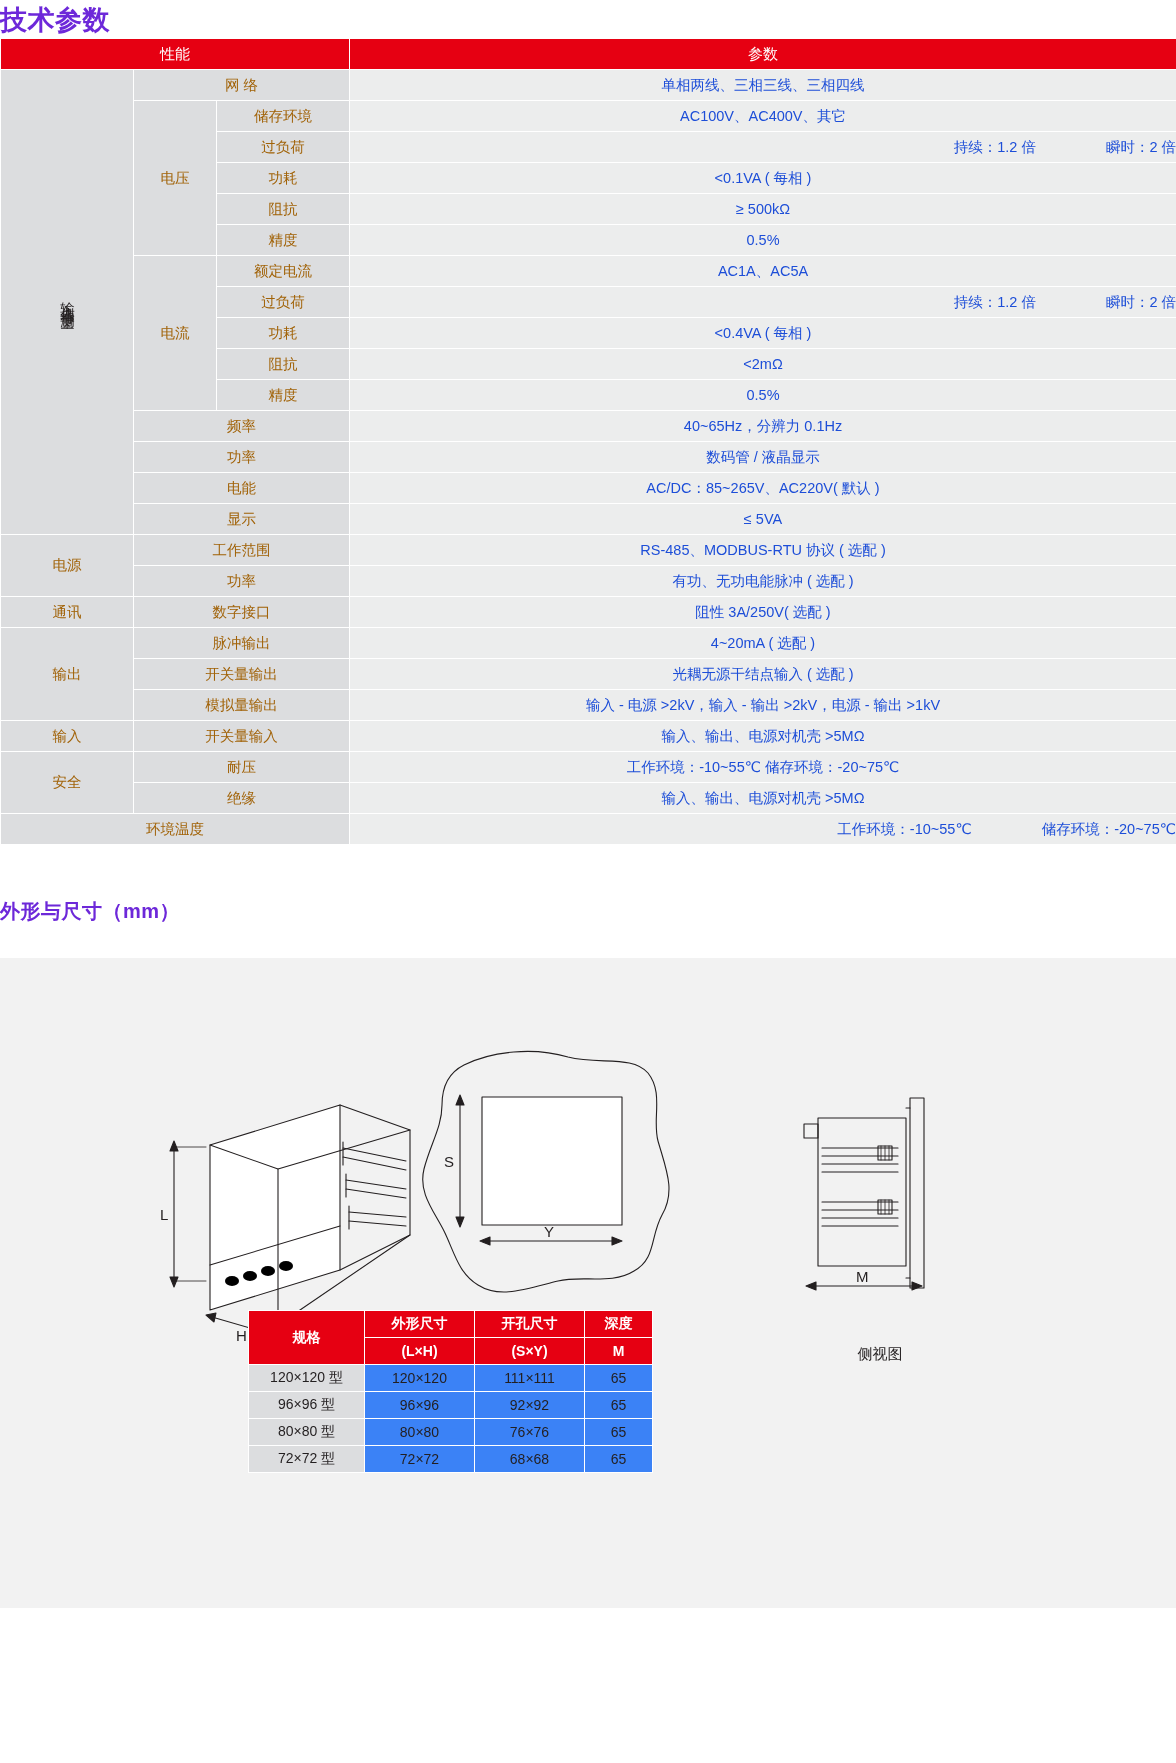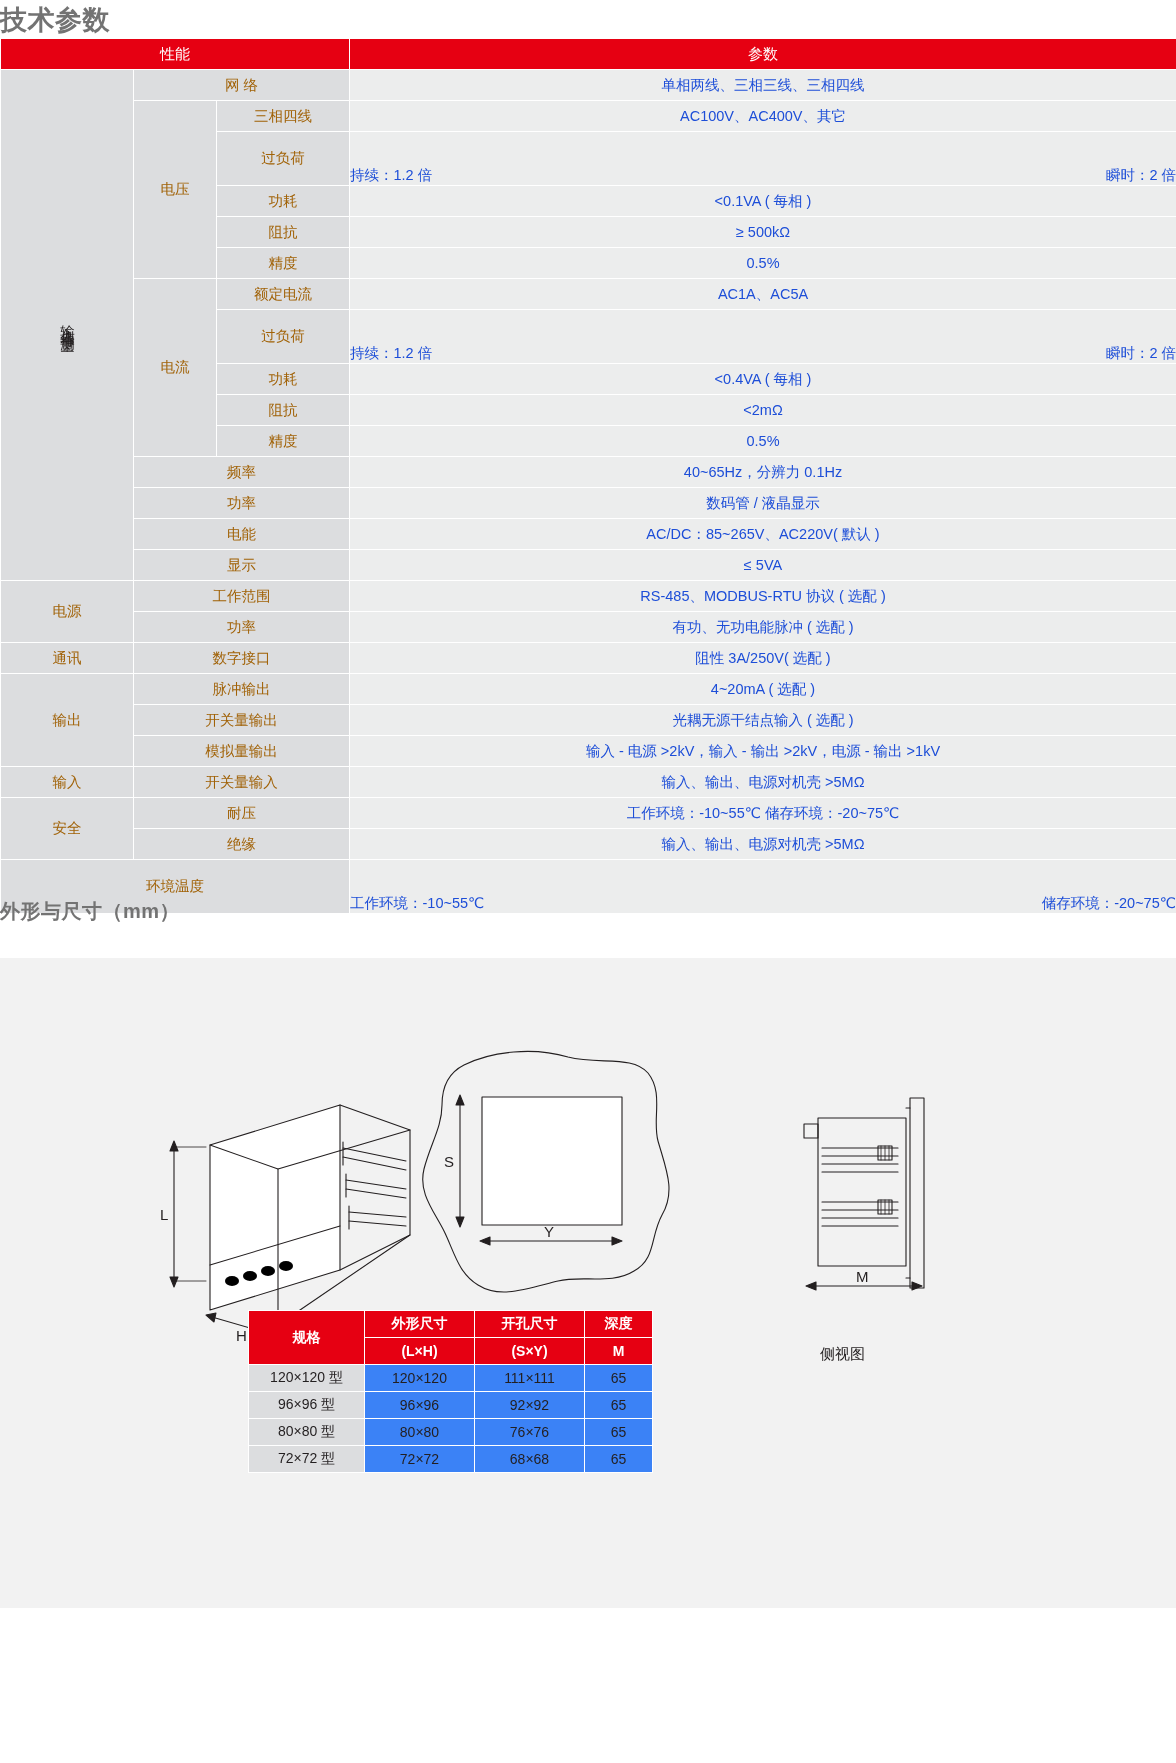"技术参数" .section-title { color: #737373 -> #6d28d9 }
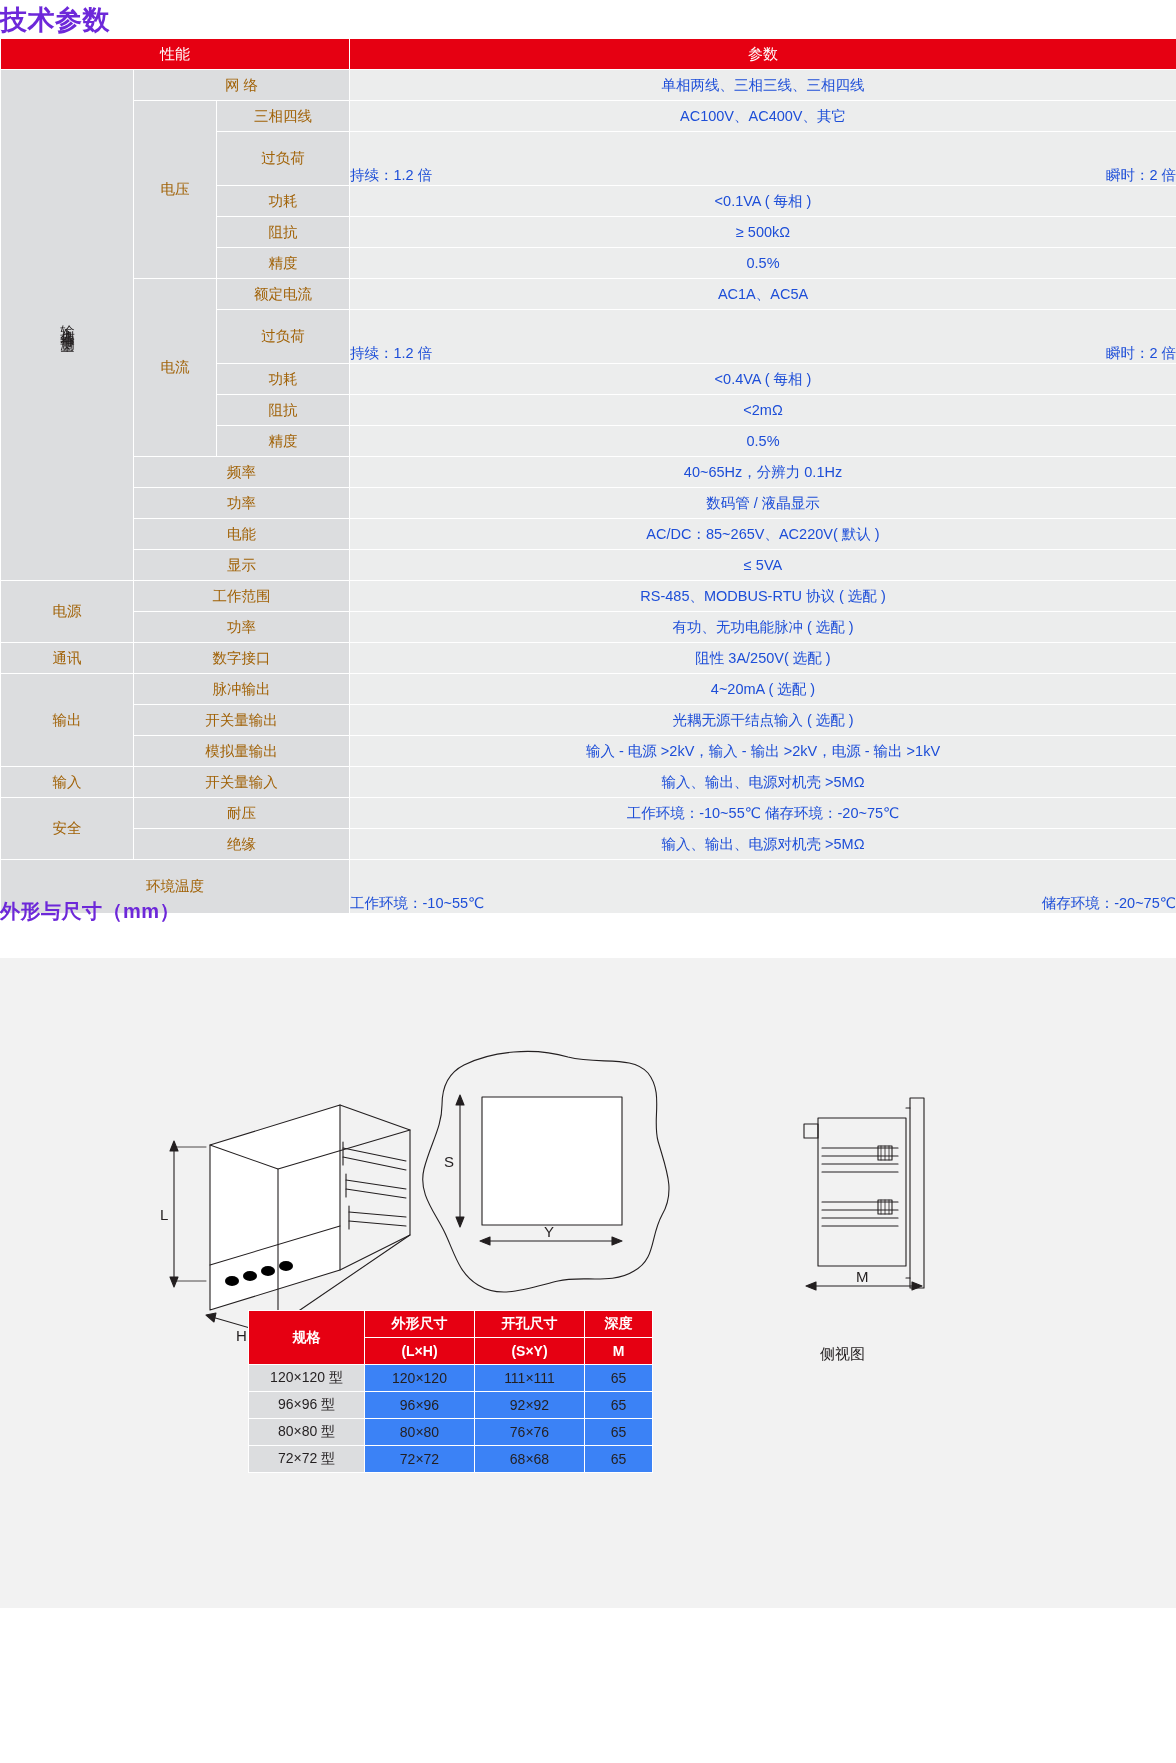"三相四线" td.lbl { text: 三相四线 -> 储存环境 }
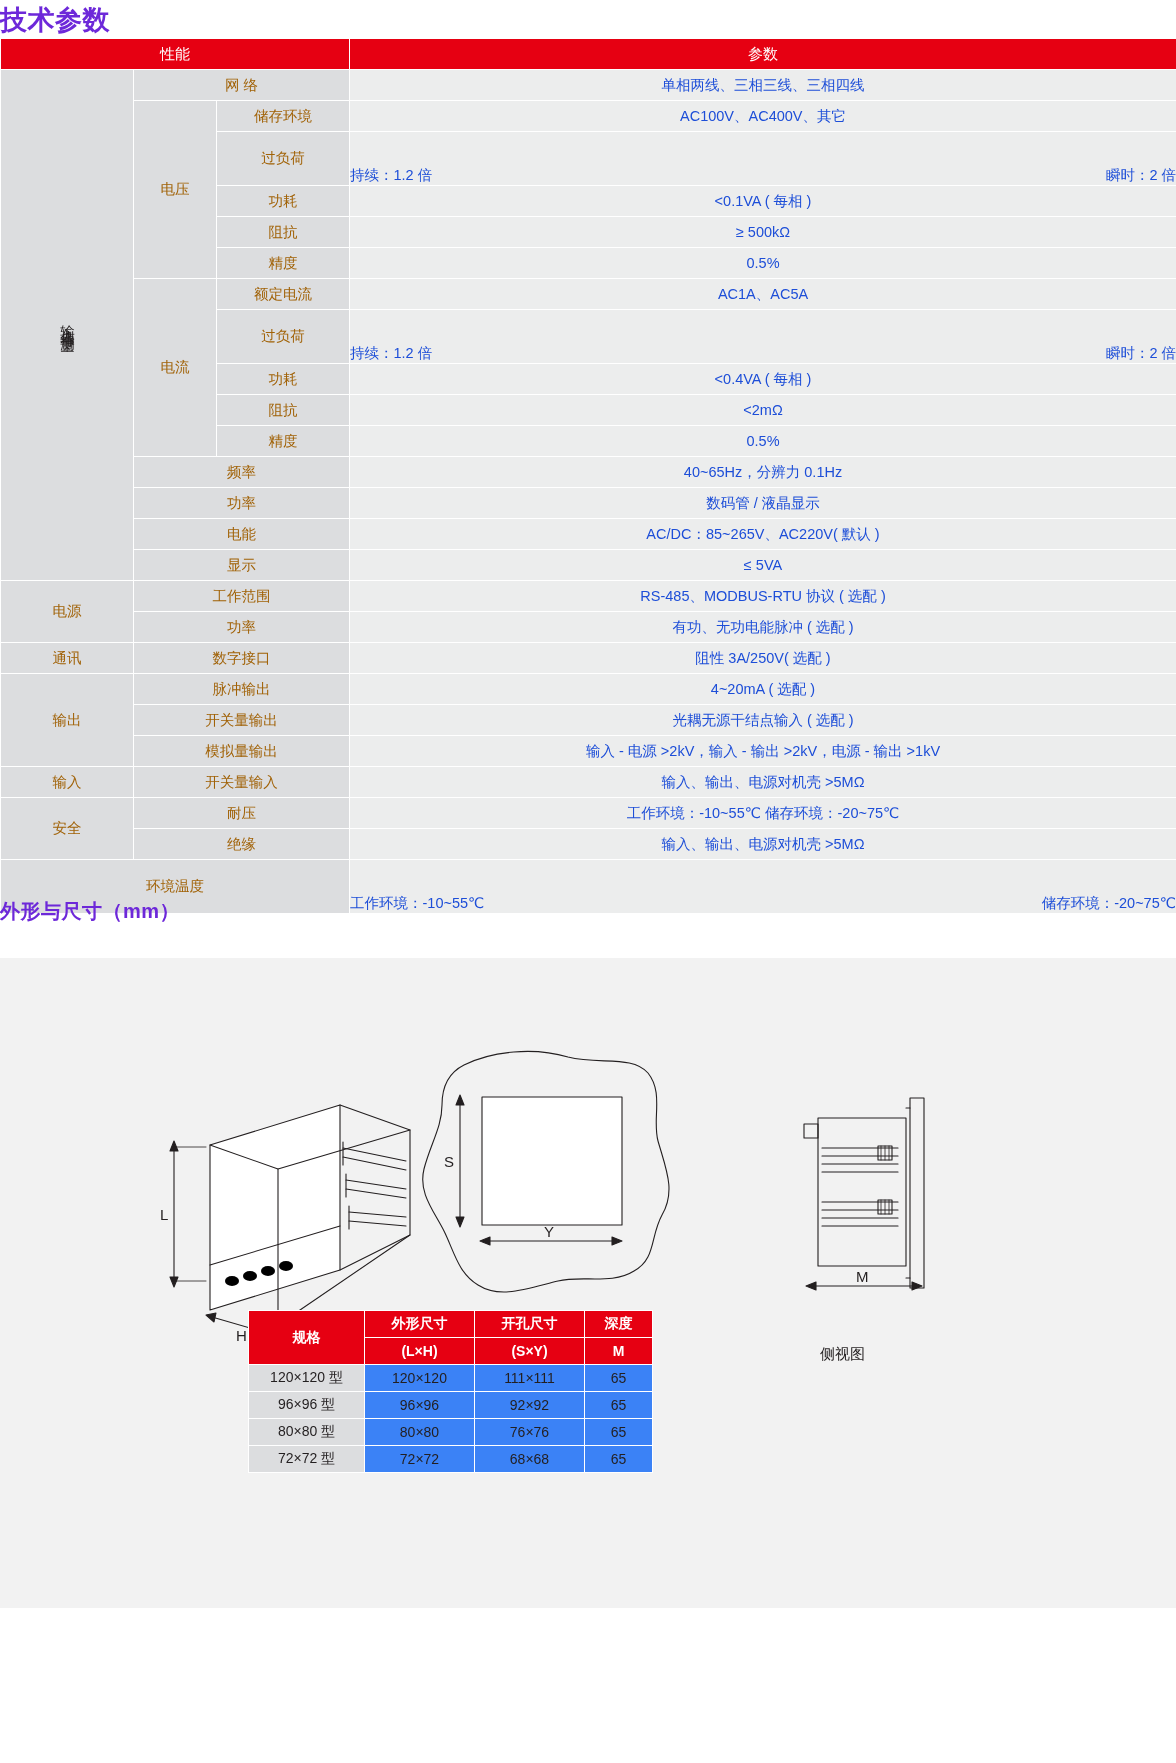"持续：1.2 倍" .two-col { justify-content: space-between -> flex-end; margin-top: 34px -> none }
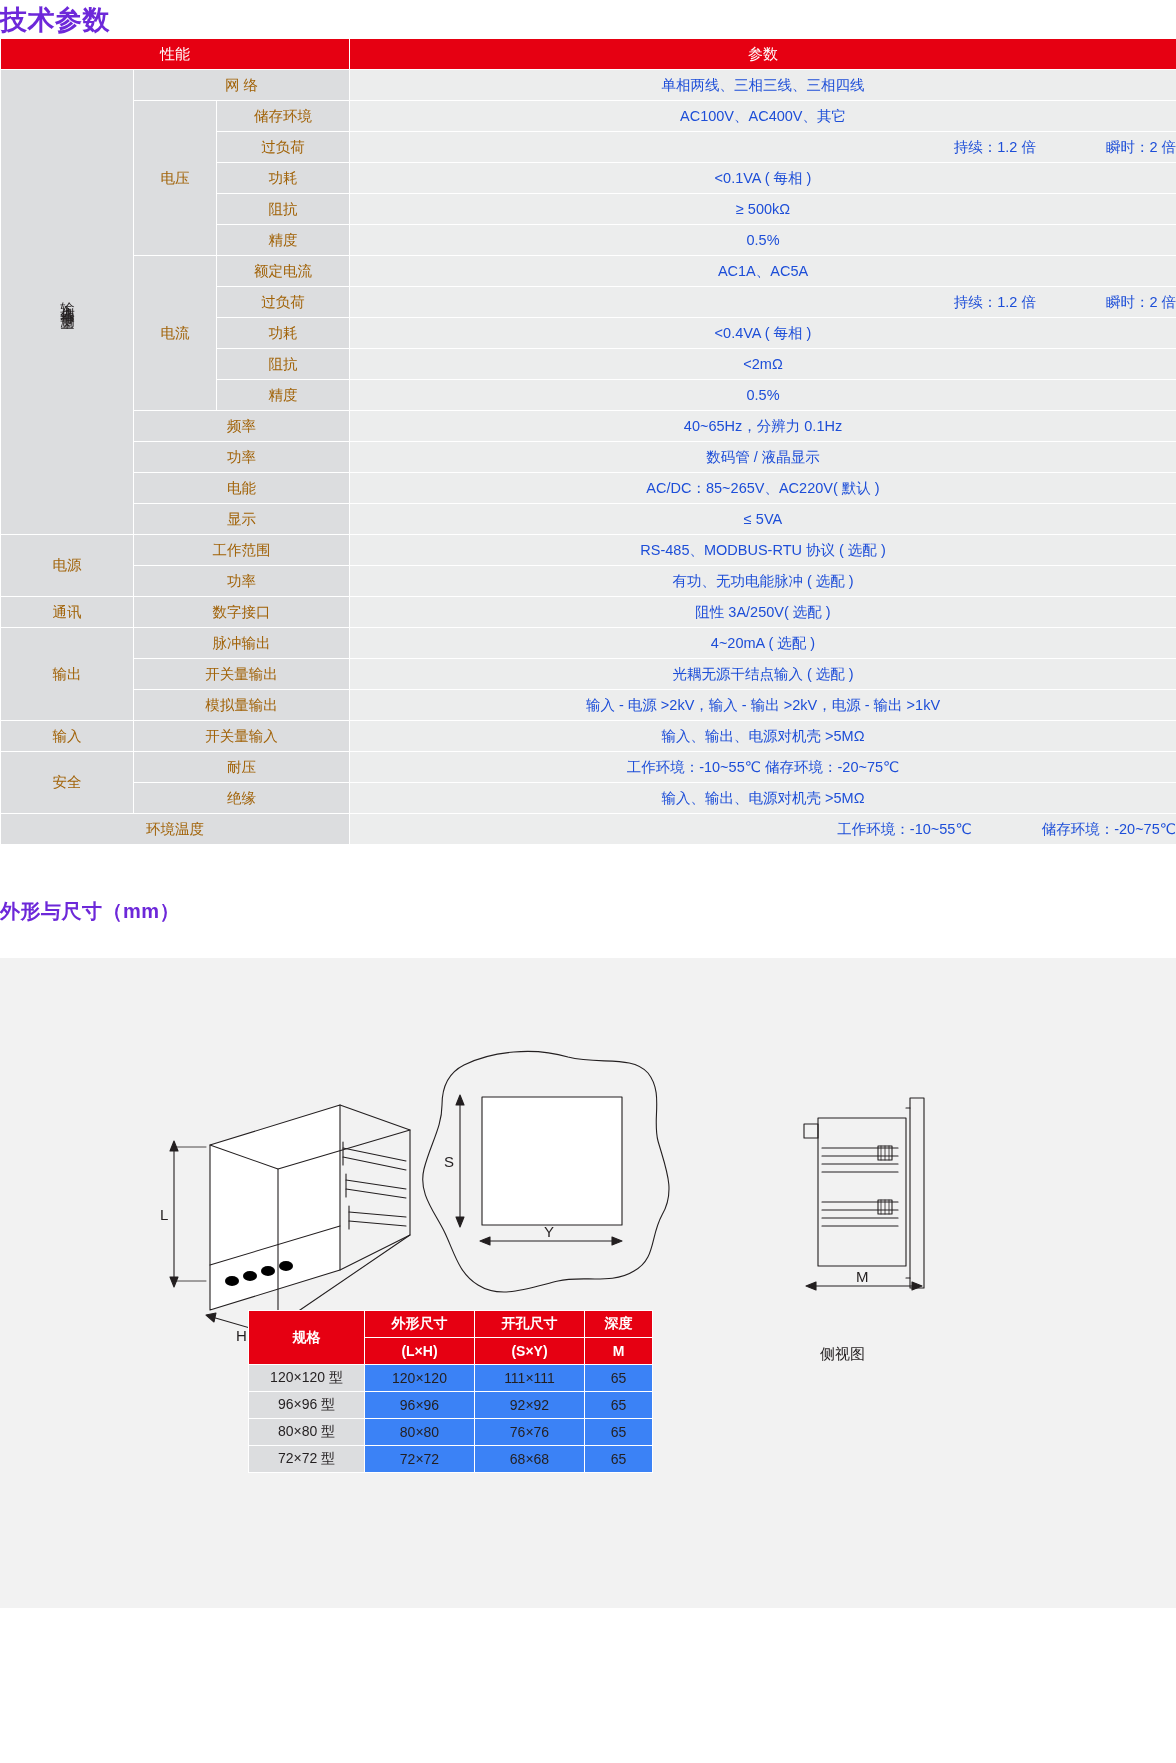"侧视图" #side-view-caption { text-align: left -> center }
